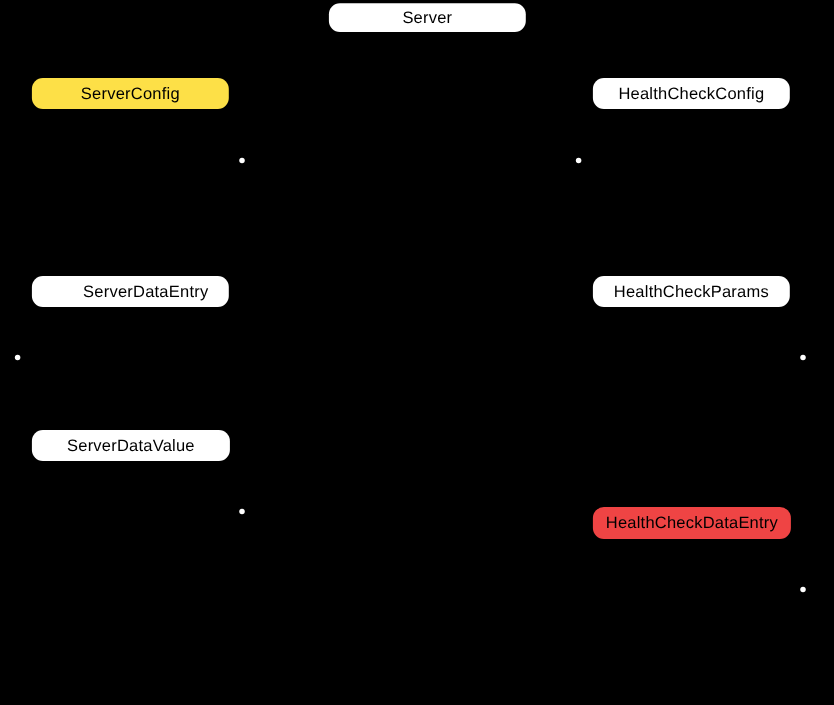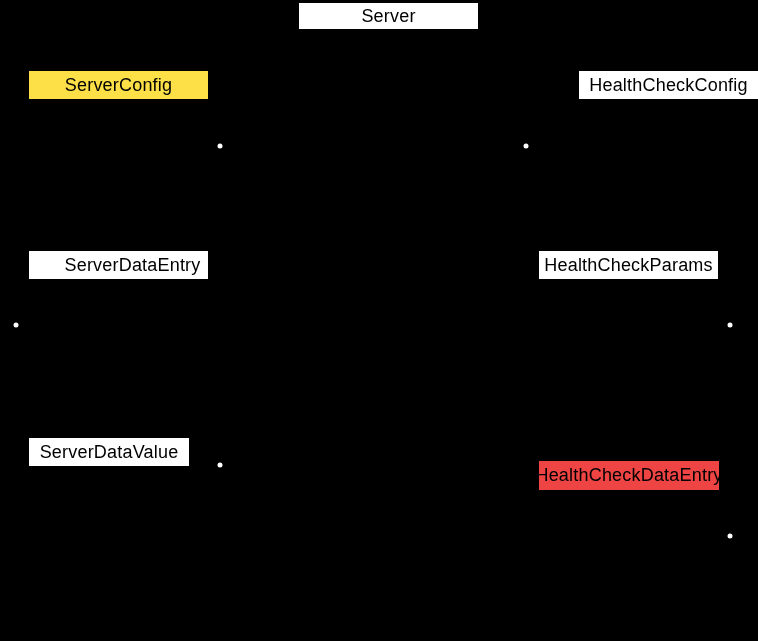"Server" .node { border-radius: none -> 10px; font-size: 18px -> 15px }
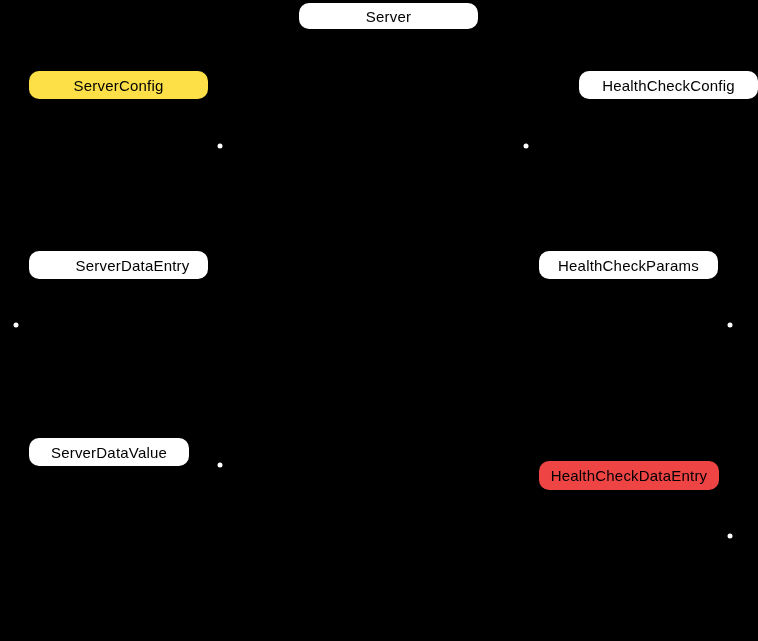"HealthCheckConfig" div.node { margin-left: 40px -> none }
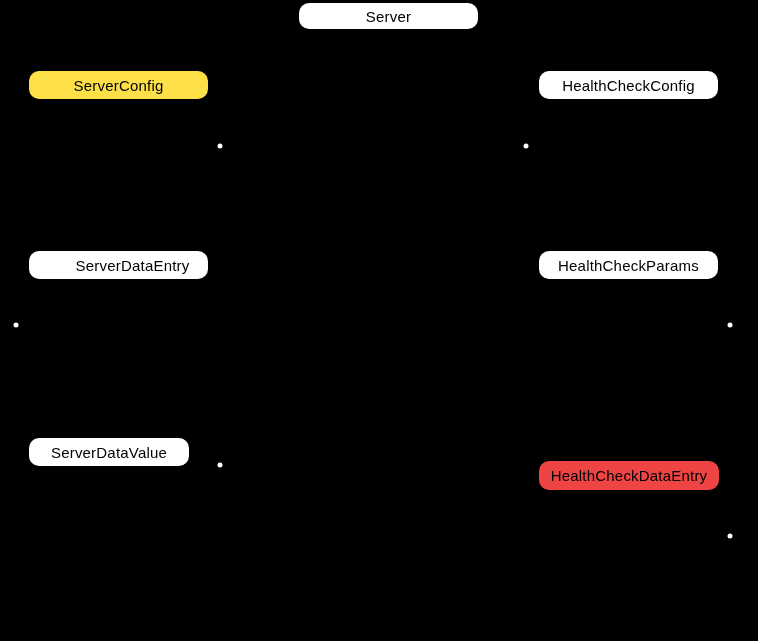"ServerDataValue" div.node { margin-top: 47px -> none; width: 160px -> 180px }
